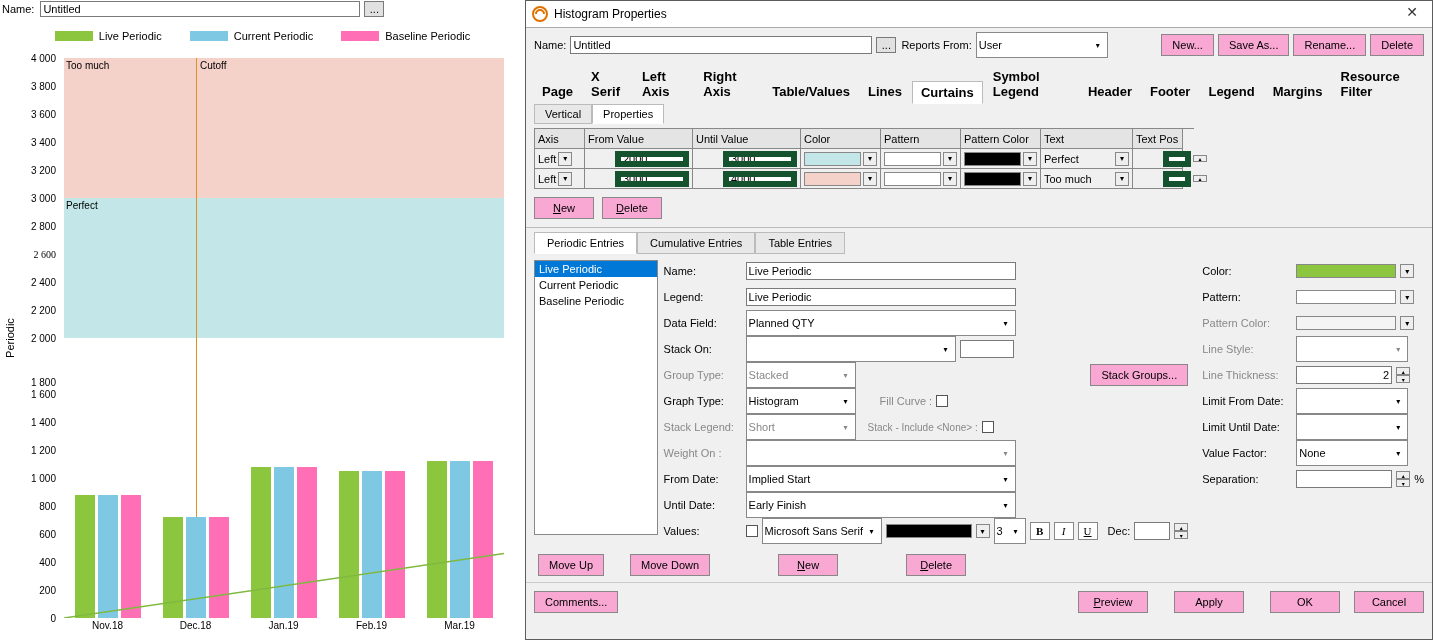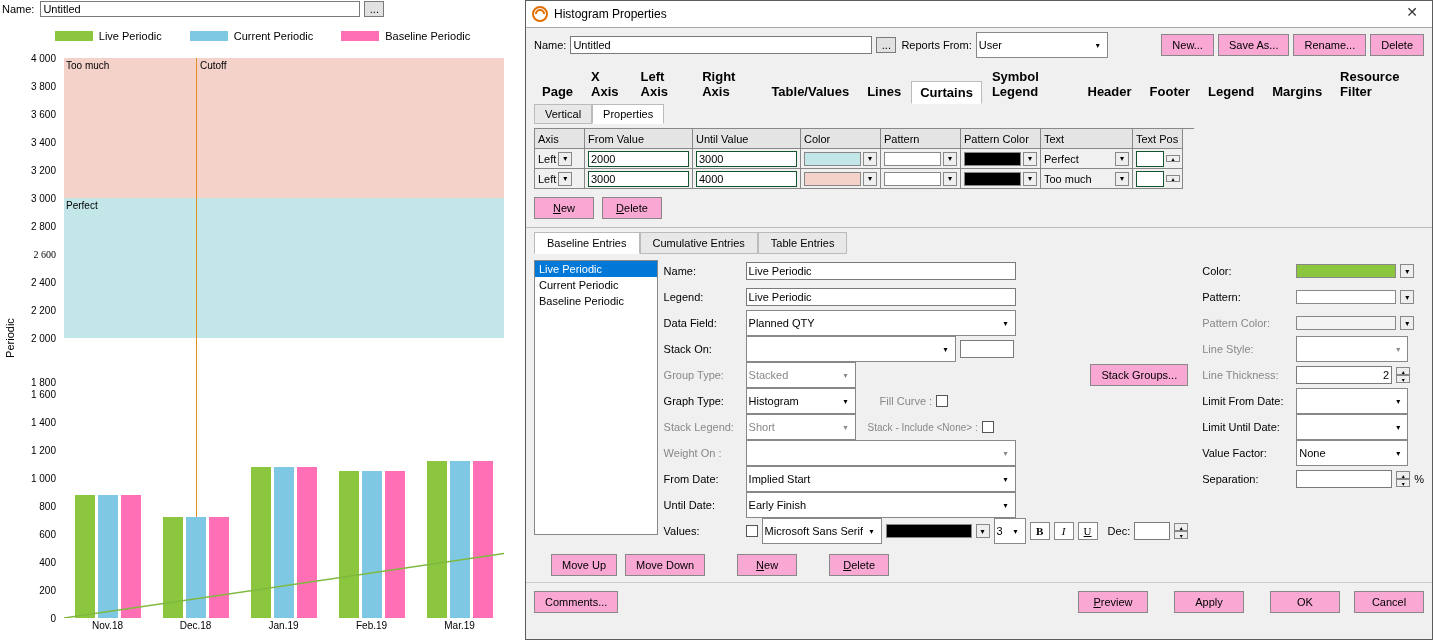"X Axis" div.tab { text: Axis -> Serif }
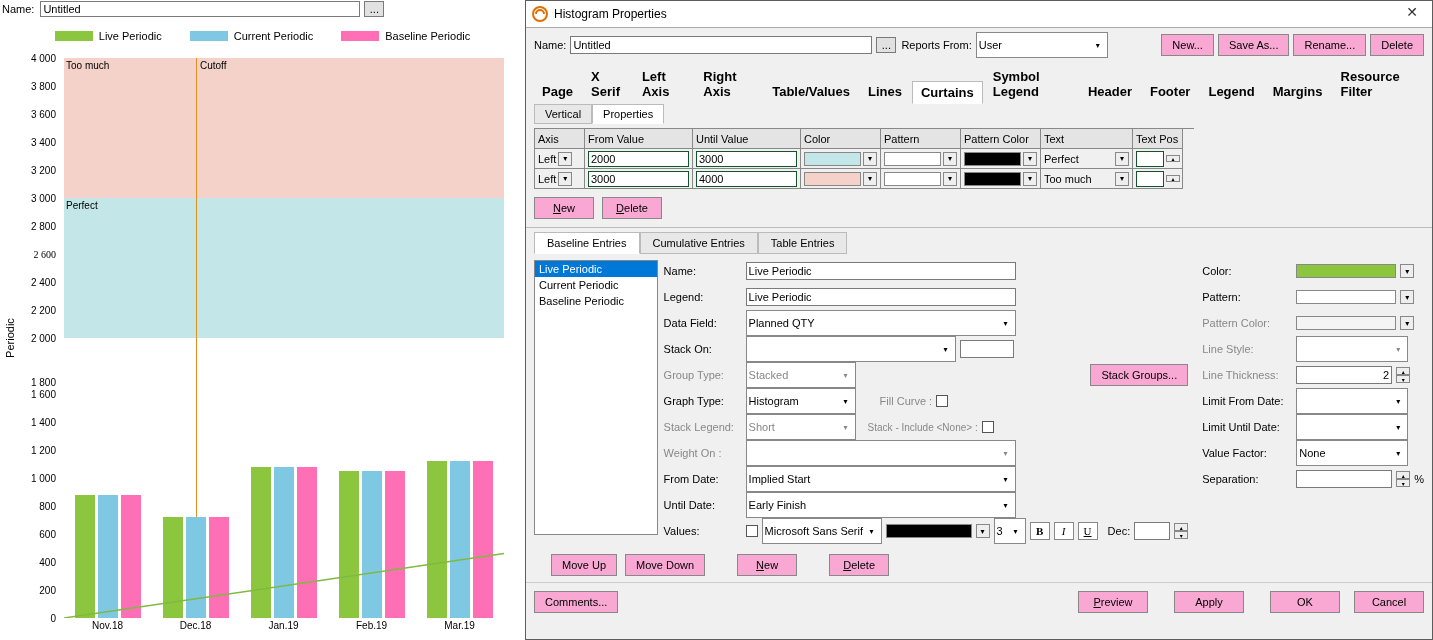"2000" .gc-input { border: 1px solid #14532d -> 6px solid #14532d; margin-left: none -> 27px }
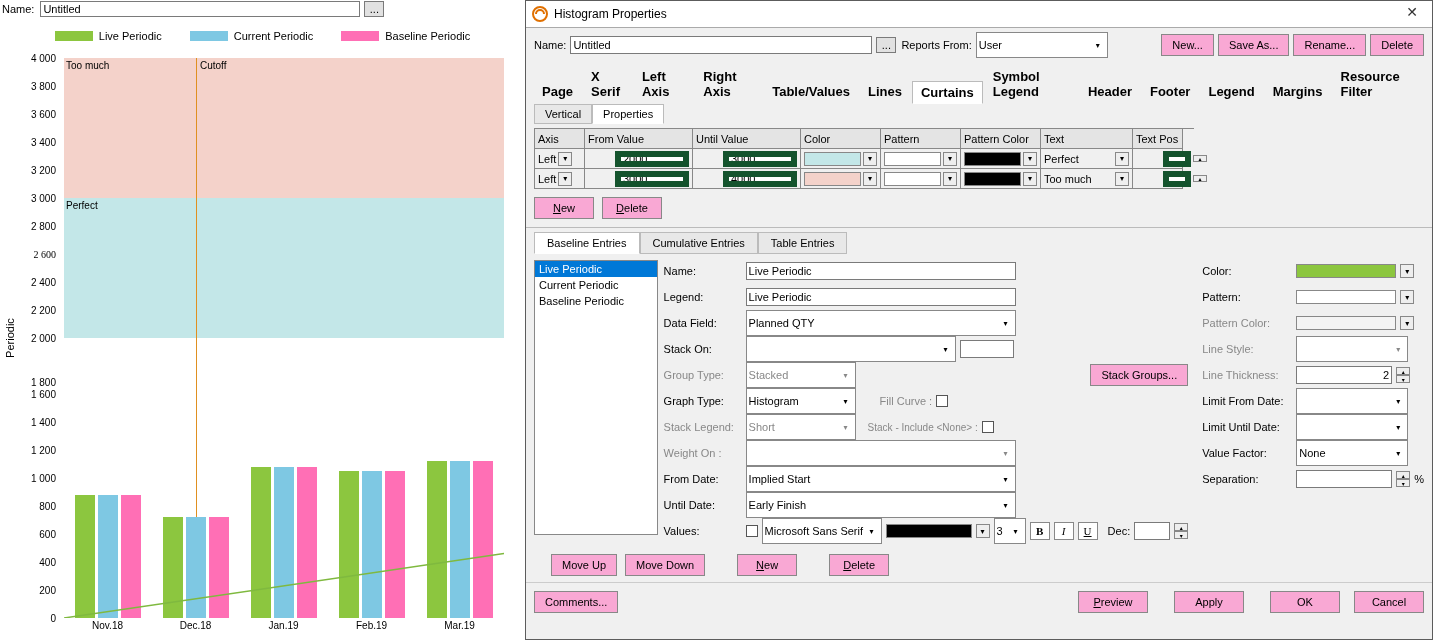"Baseline Entries" div.lowtab { text: Baseline -> Periodic }
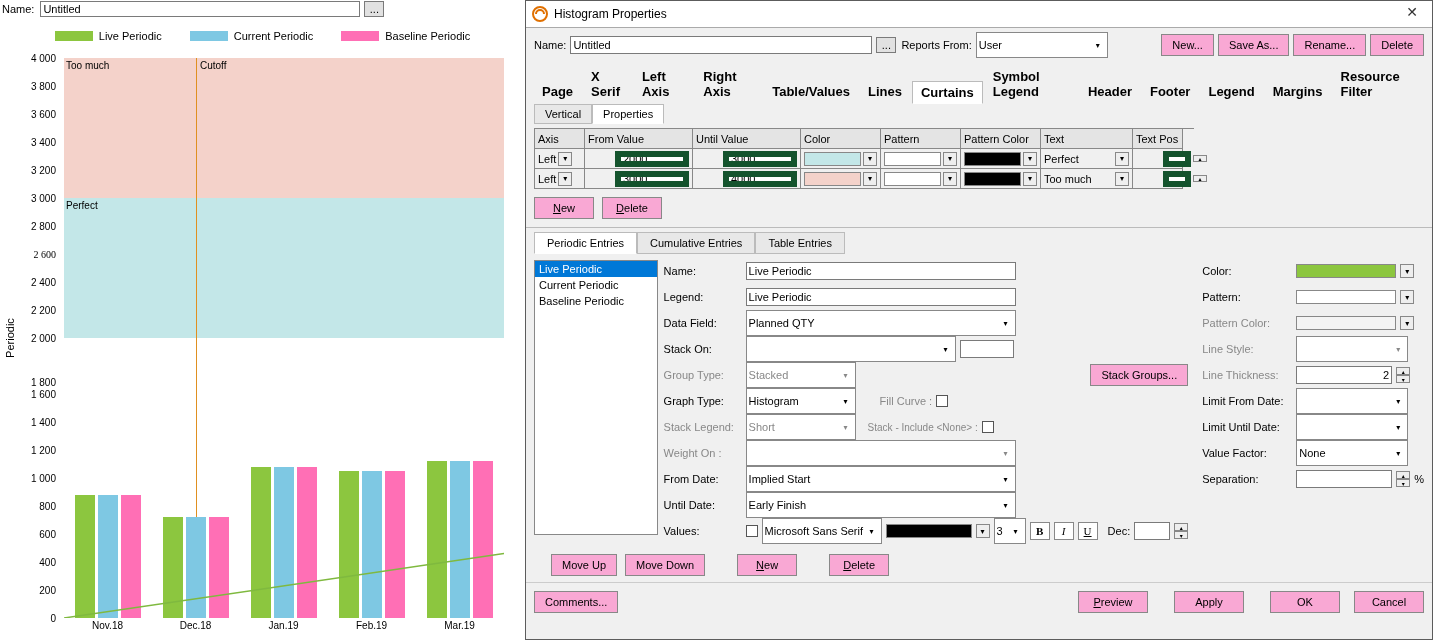"Move Up" .bottom-btn-row { gap: 8px -> 26px; padding: 6px 25px -> 6px 12px }
